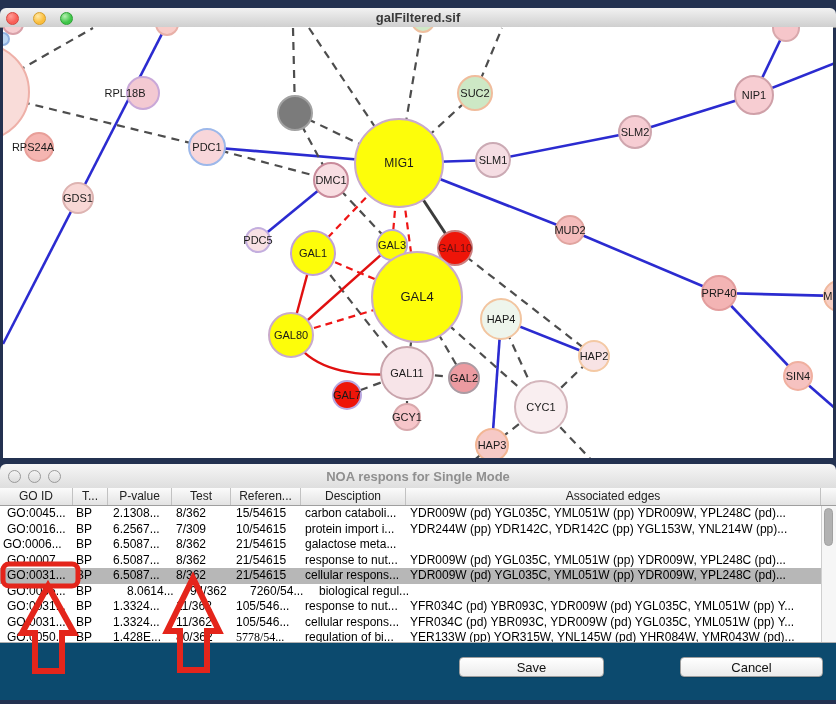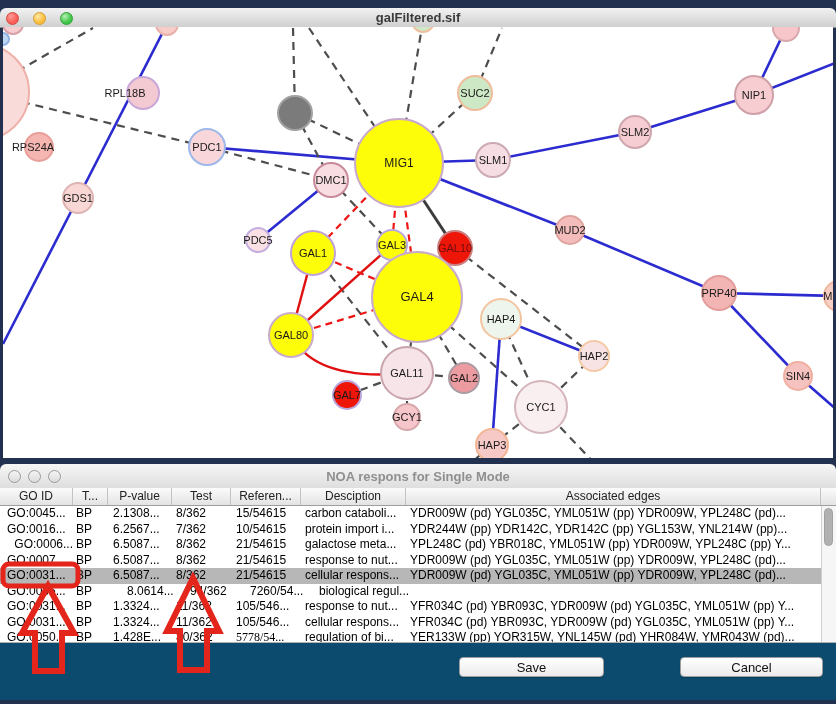"7/362" div.td { text: 7/362 -> 7/309 }
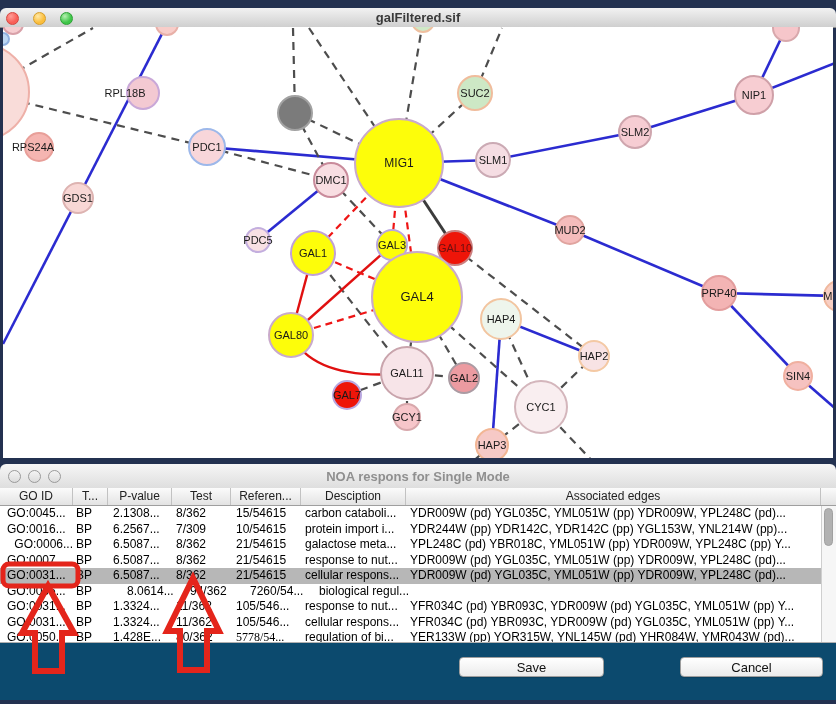"GO:0006..." div.td { padding-left: 13px -> 3px; text-align: right -> none }
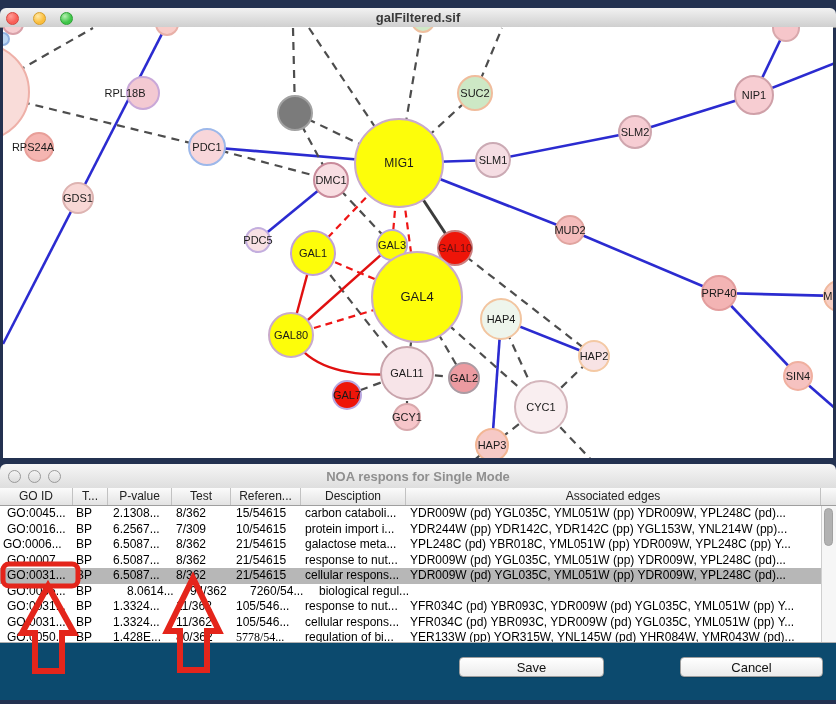"YPL248C (pd) YBR018C, YML051W (pp)" div.td { html: <div>YPL248C (pd) YBR018C, YML051W (pp) YDR009W, YPL248C (pp) Y...</div> -> none }
